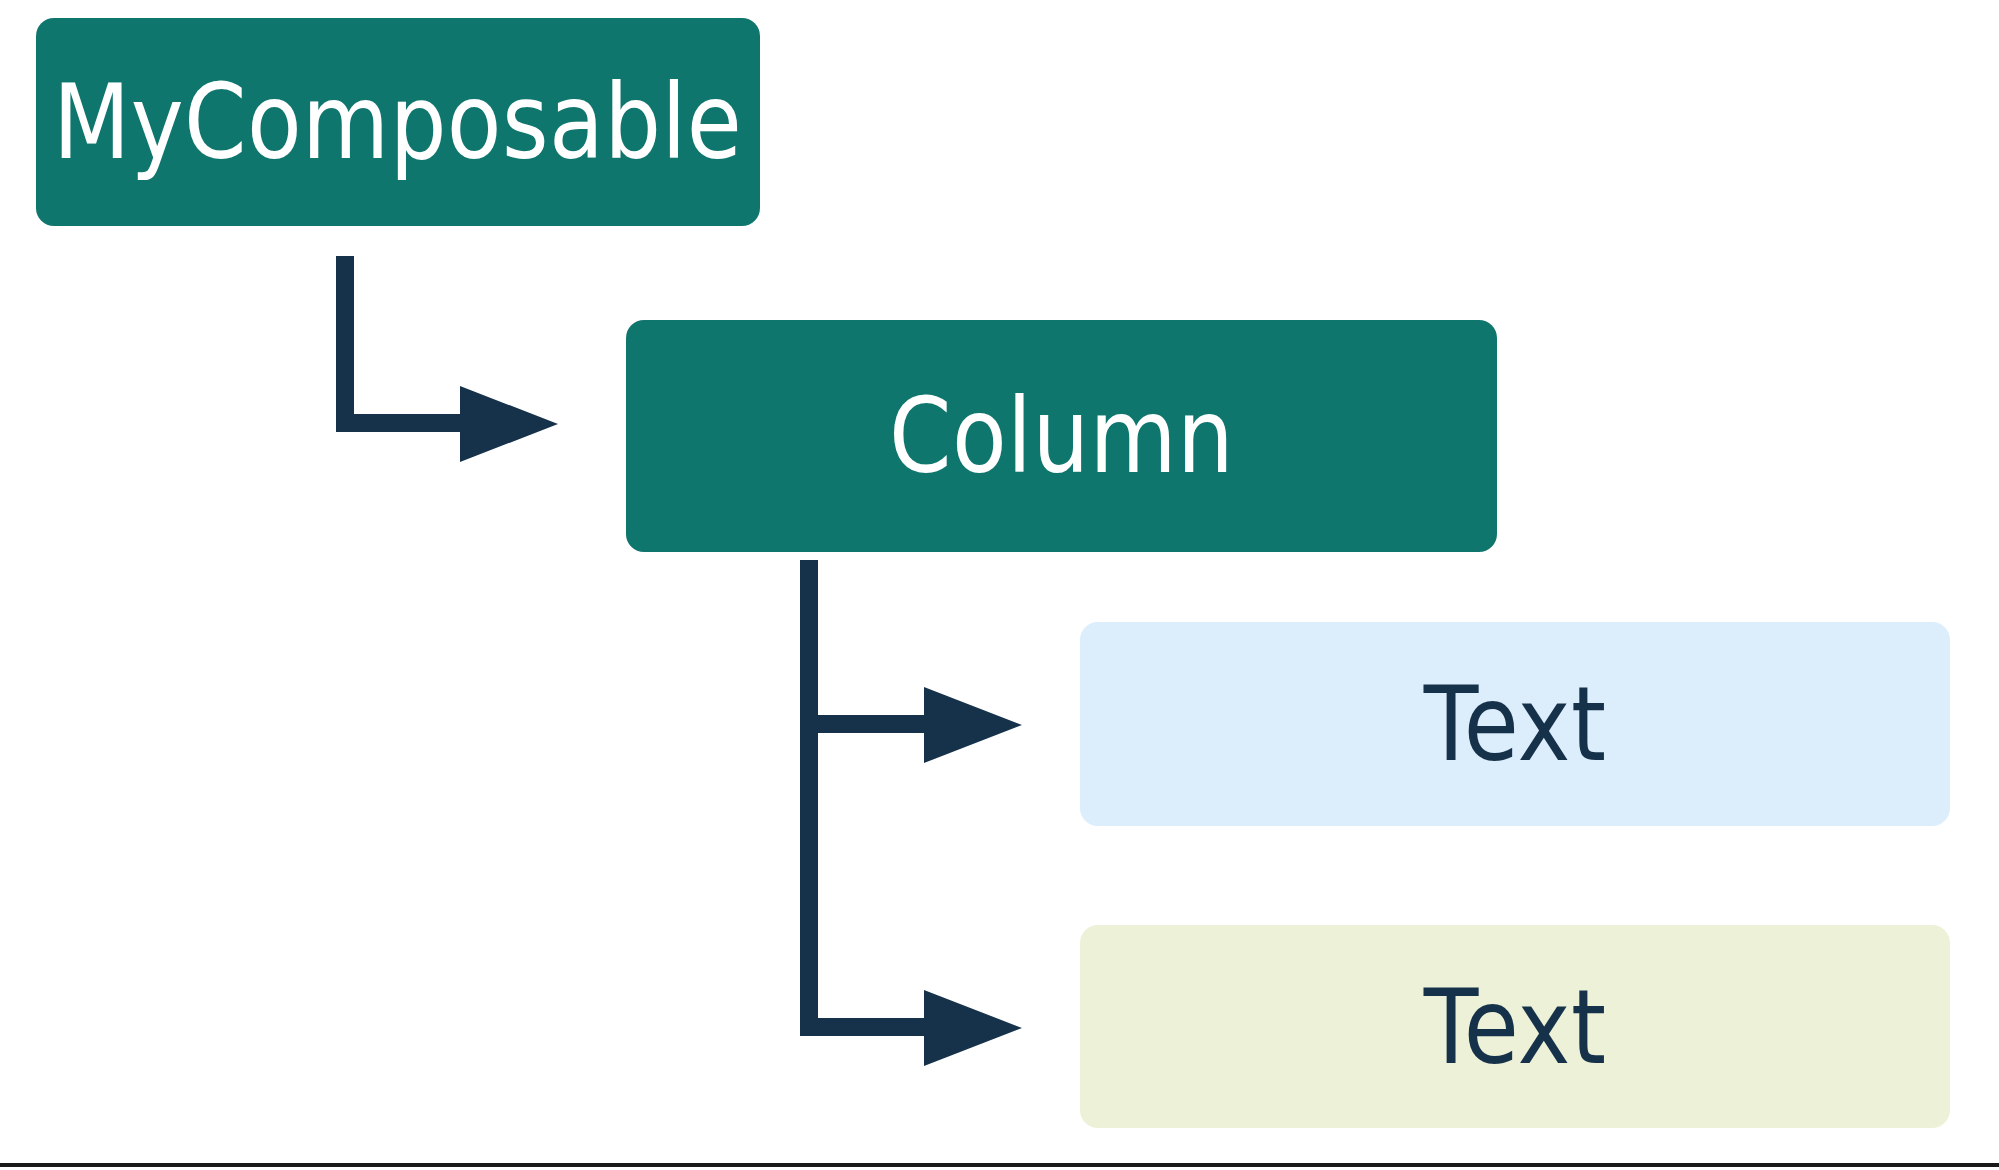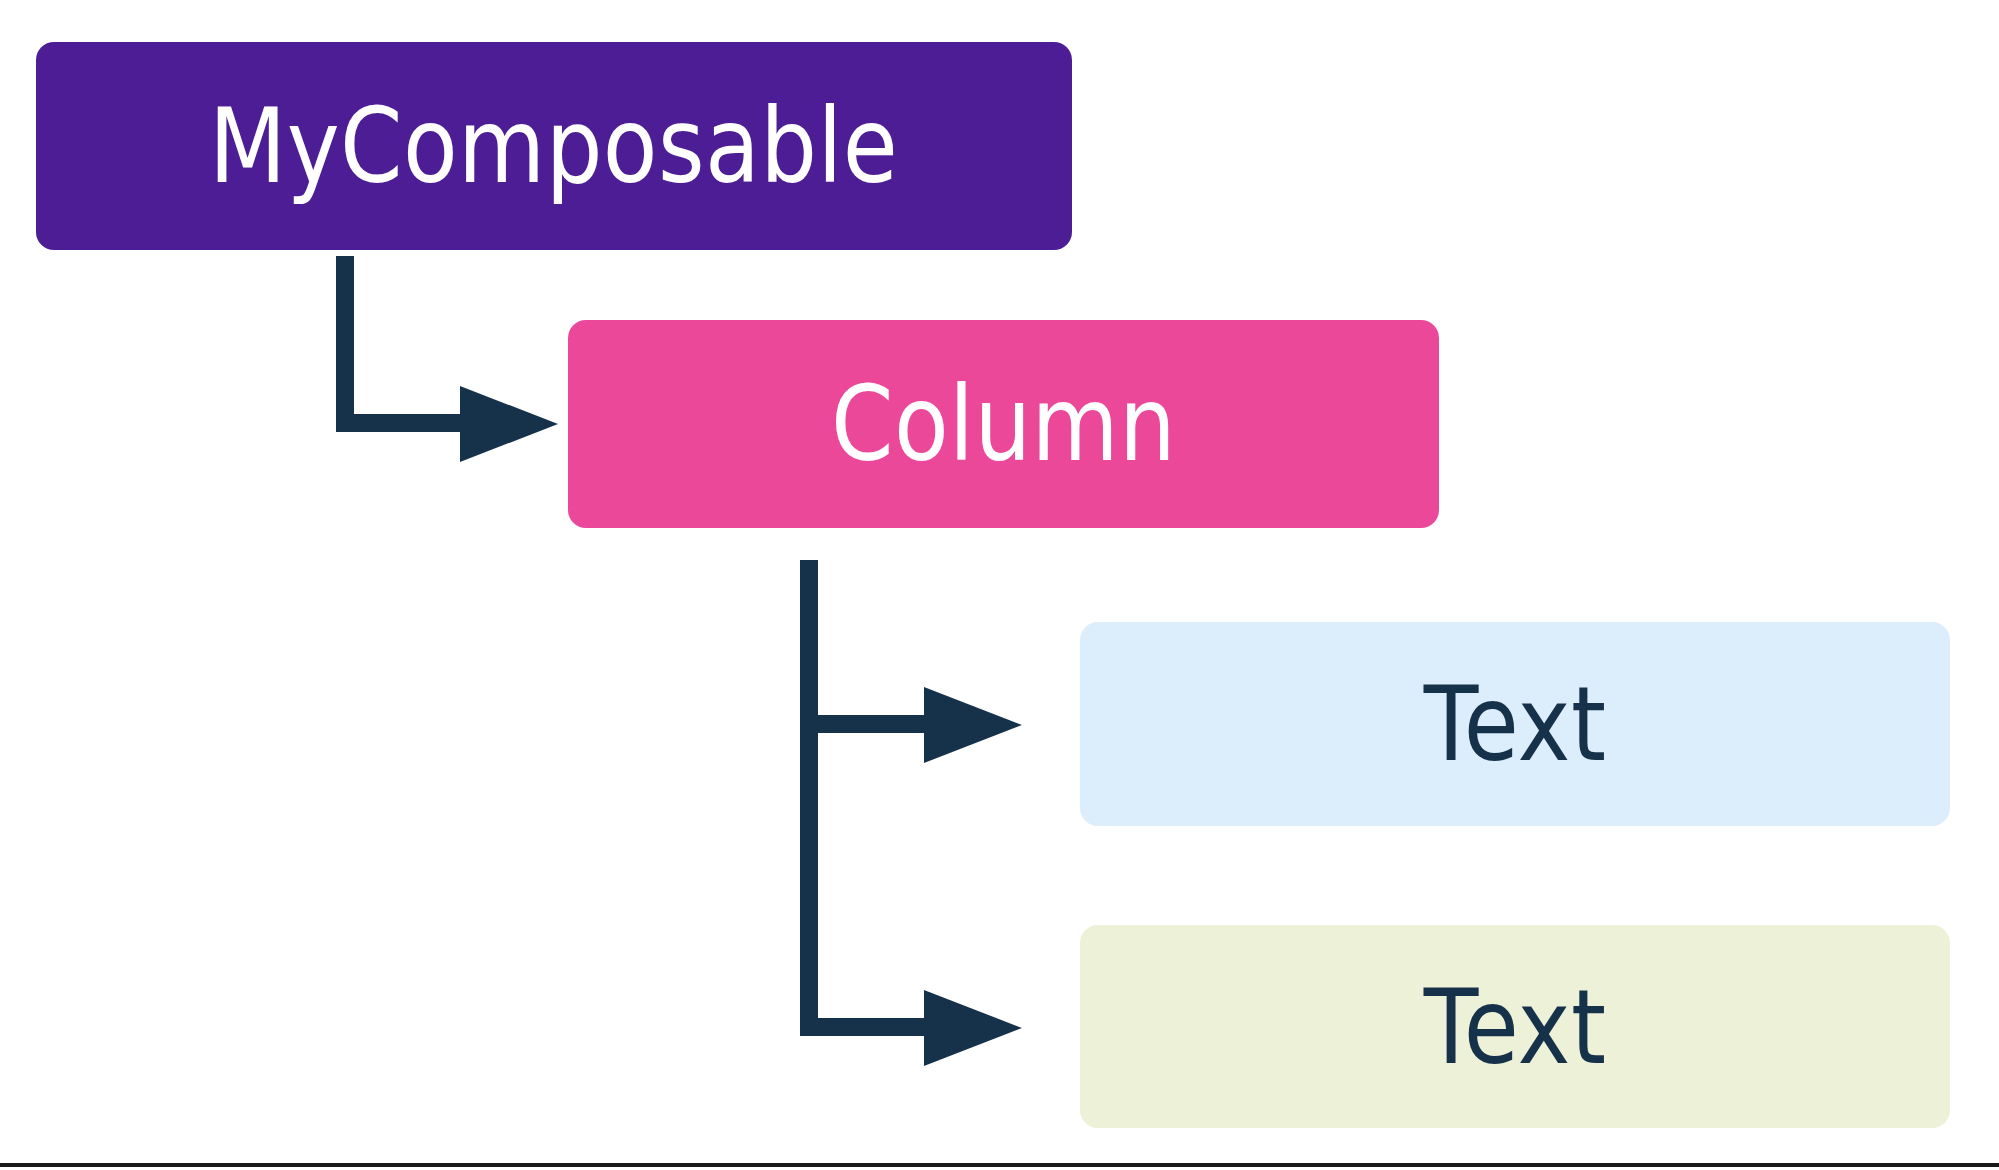"MyComposable" #node-mycomposable { background: #4c1d95 -> #0f766e; margin-top: 24px -> none; width: 1036px -> 724px }
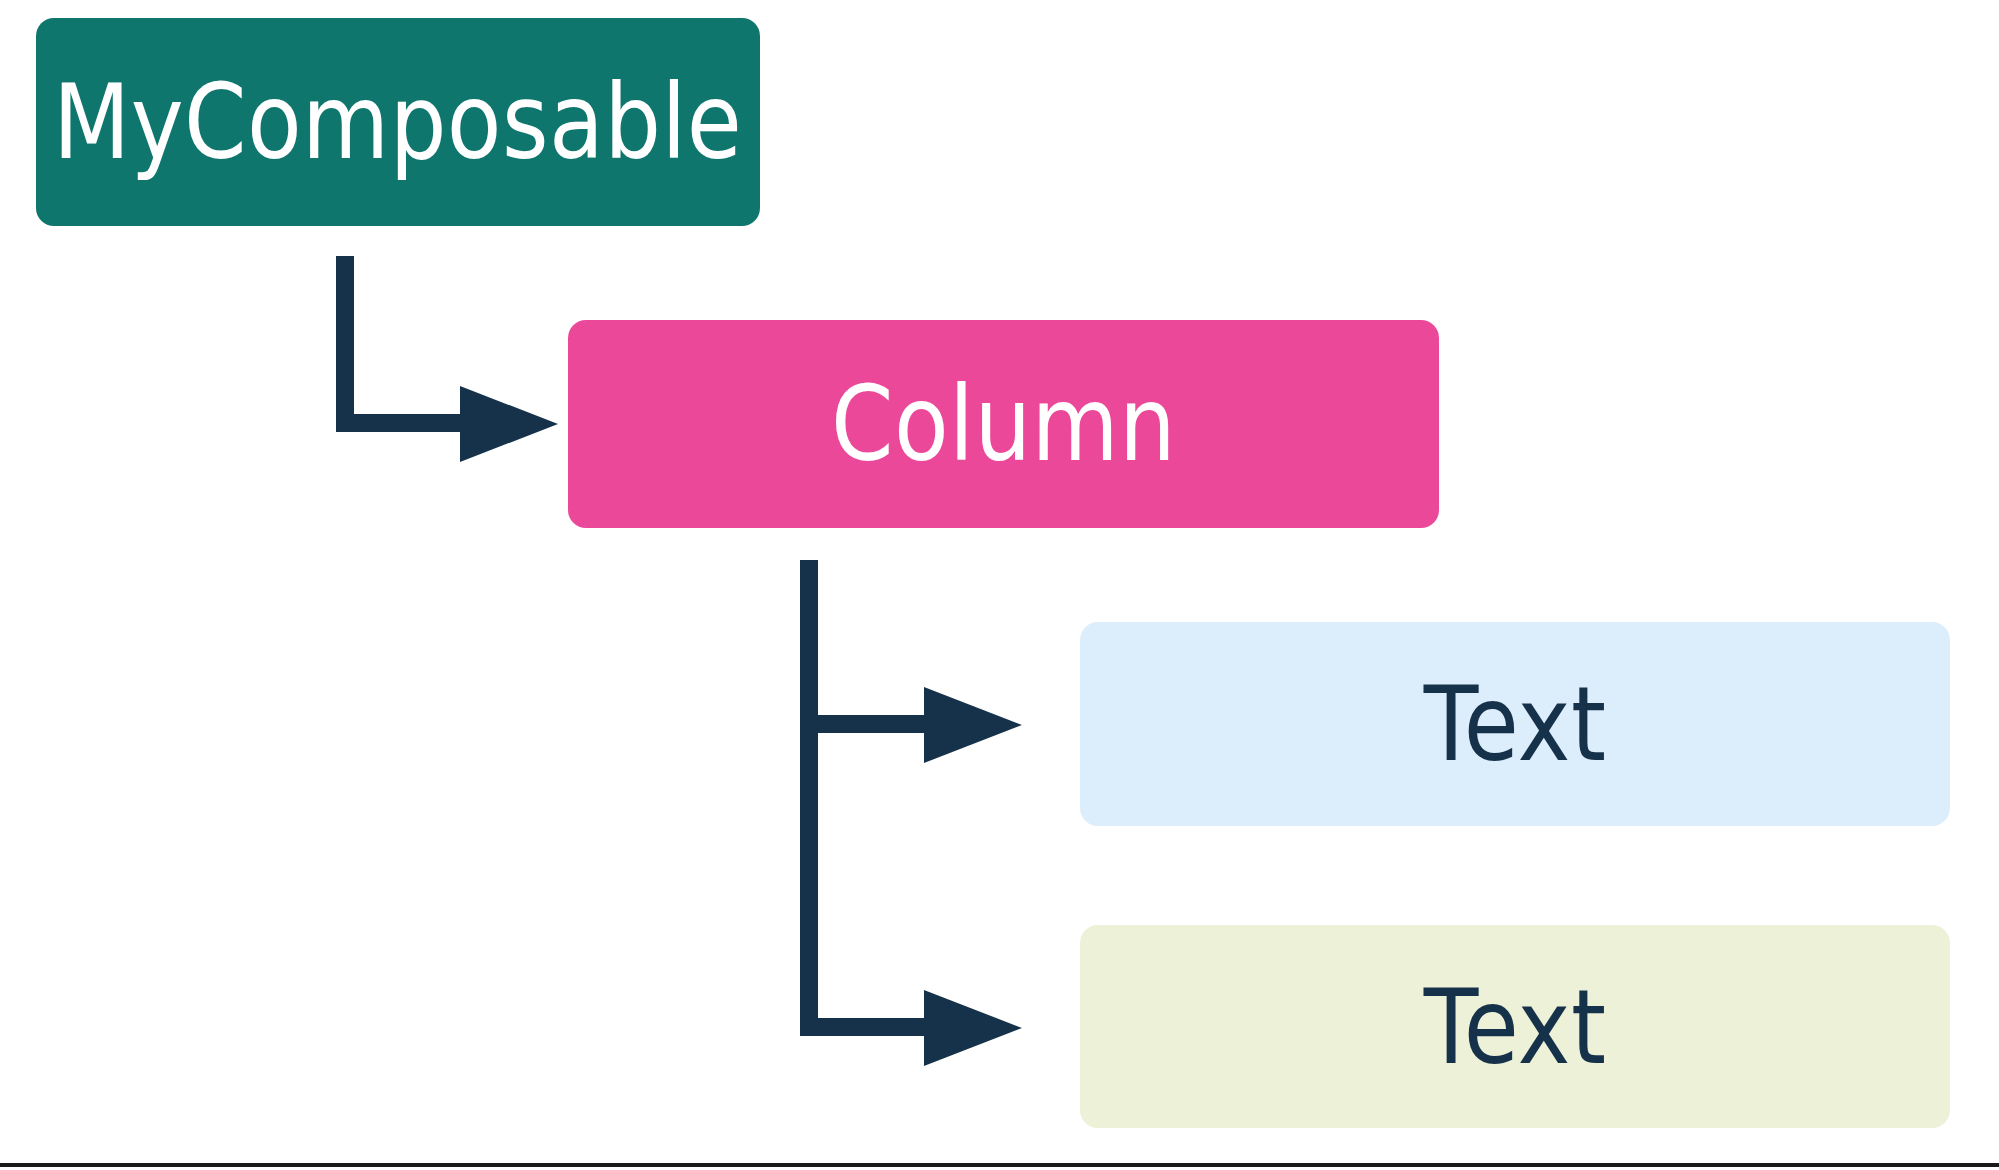"Column" #node-column { background: #ec4899 -> #0f766e; height: 208px -> 232px; left: 568px -> 626px }
